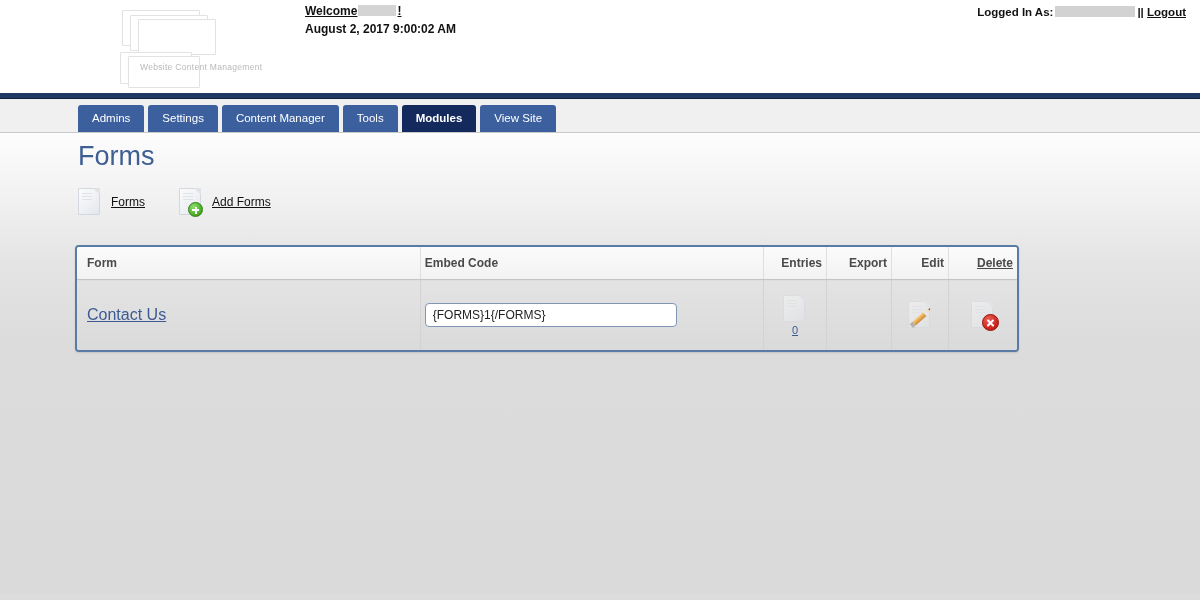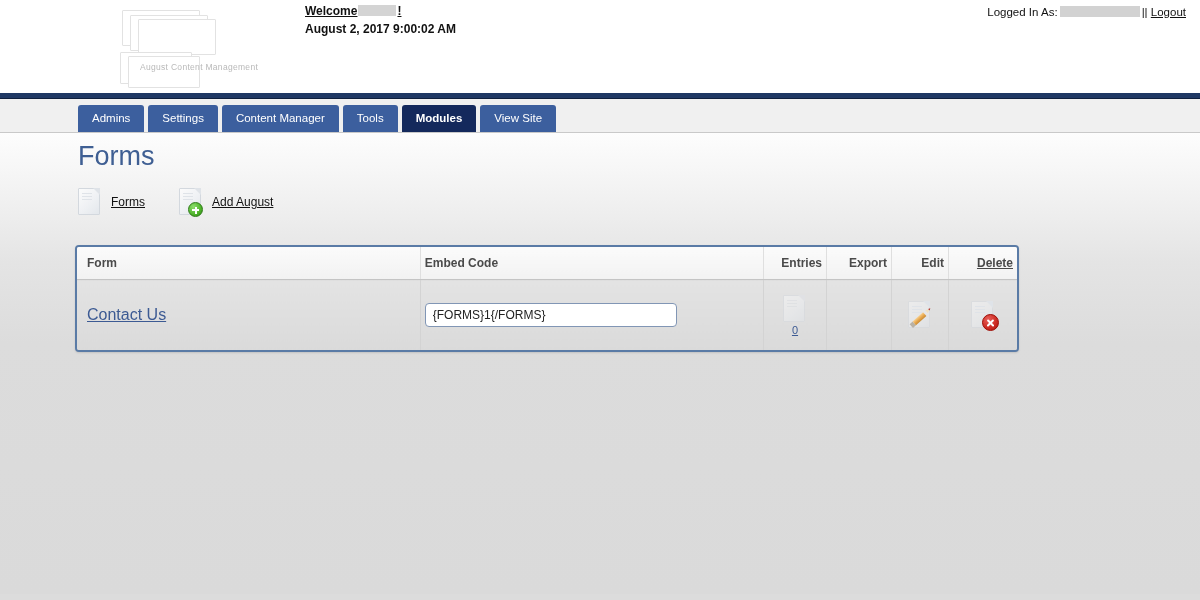"Logged In As: || Logout" .login-block { font-weight: none -> bold }
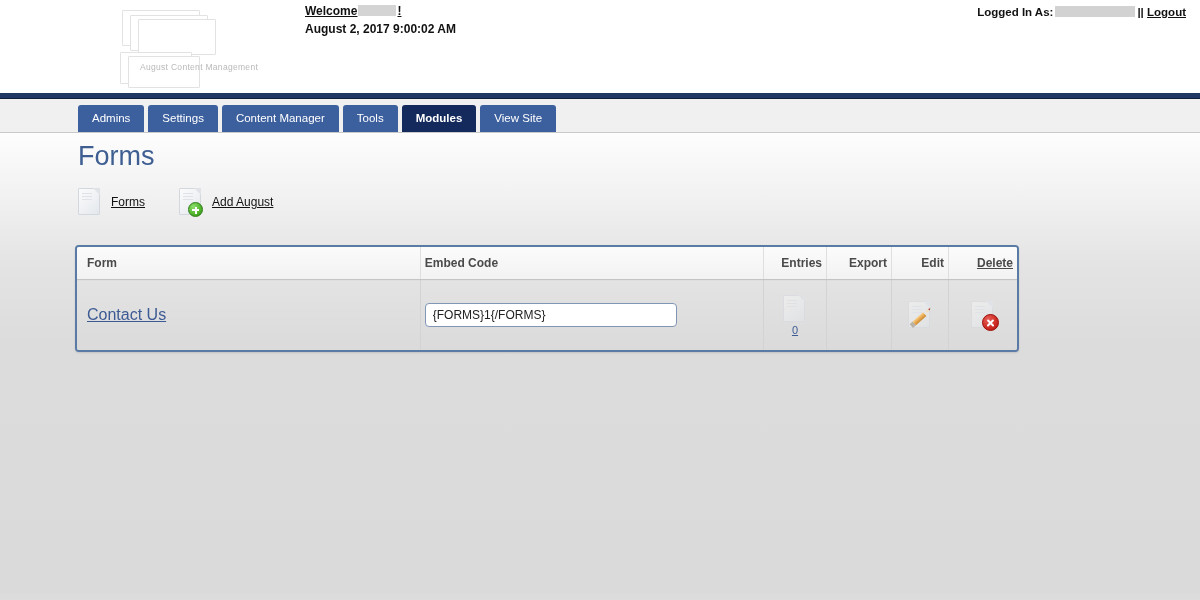"August Content Management" div.logo-tag { text: August -> Website }
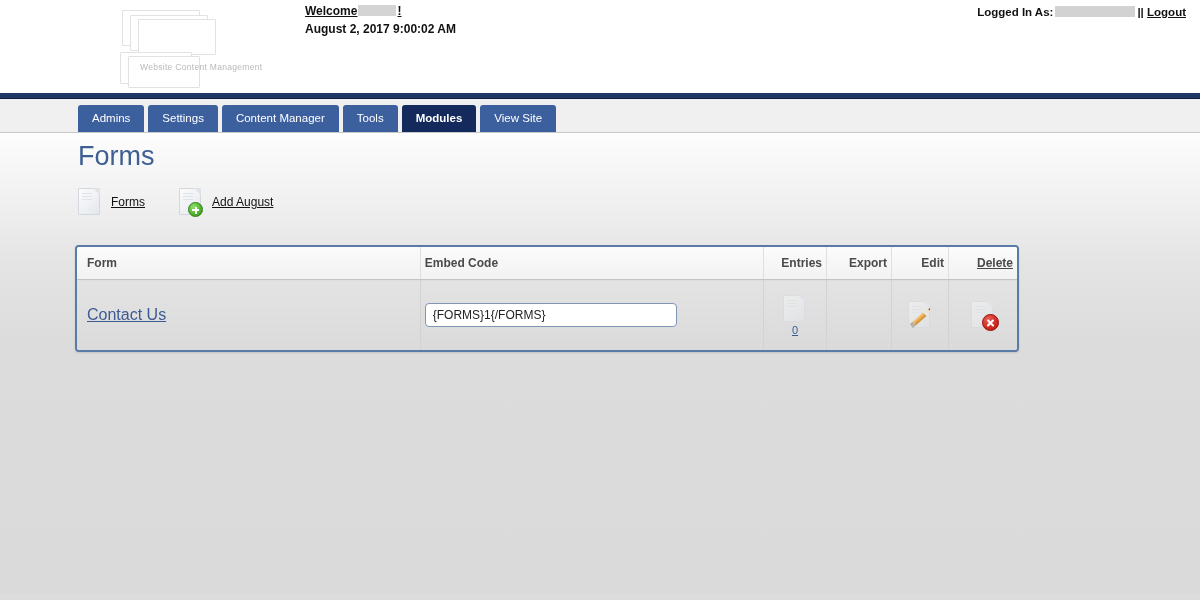"Add August" span.action-label { text: August -> Forms }
